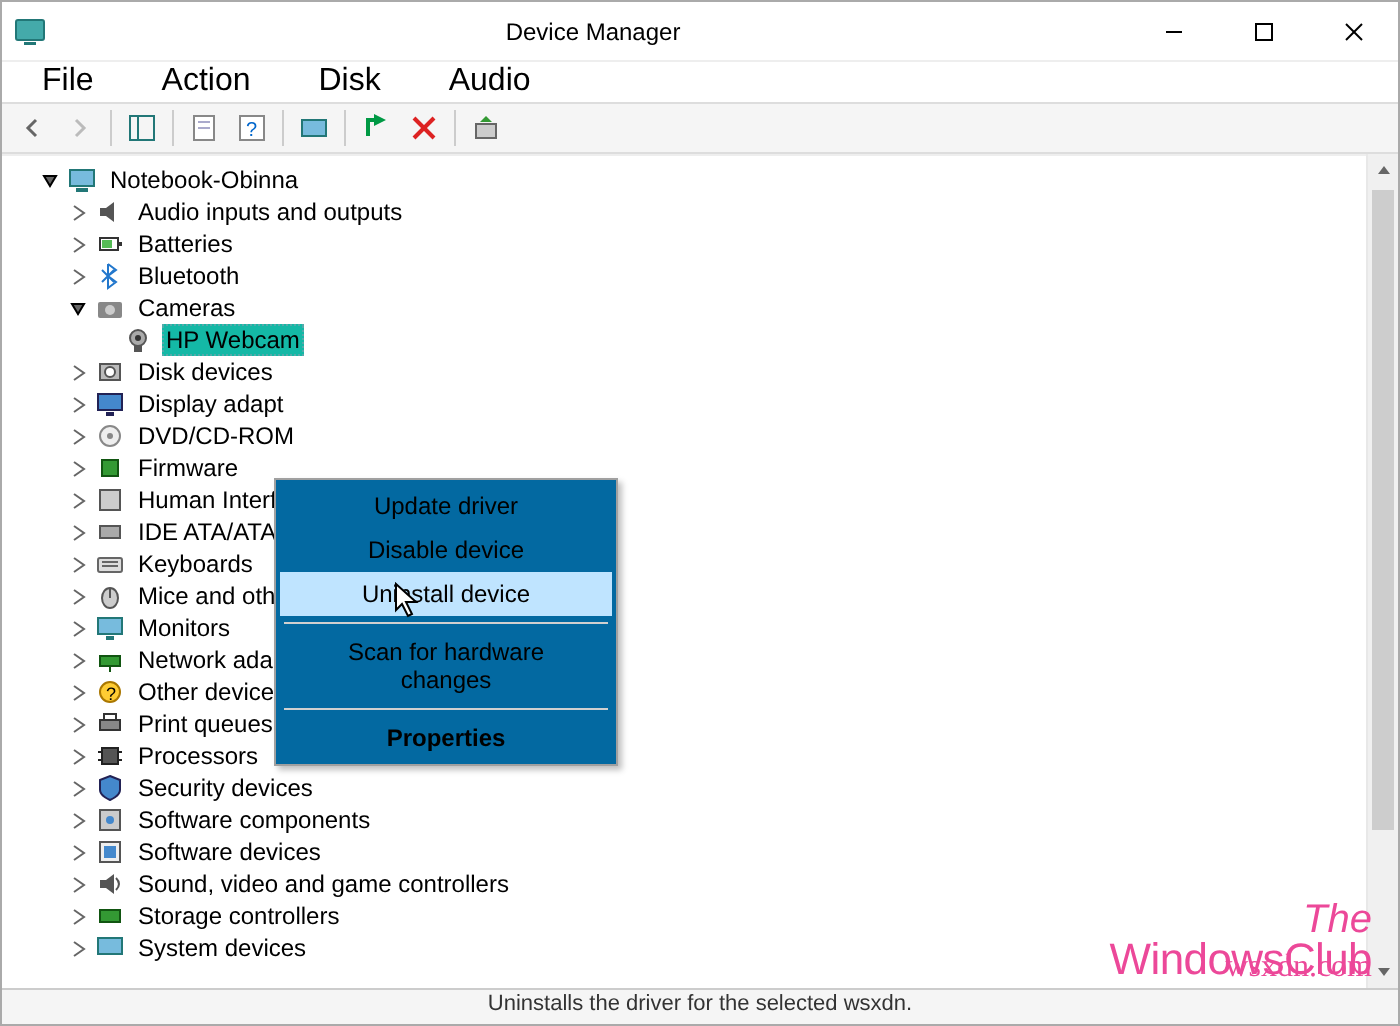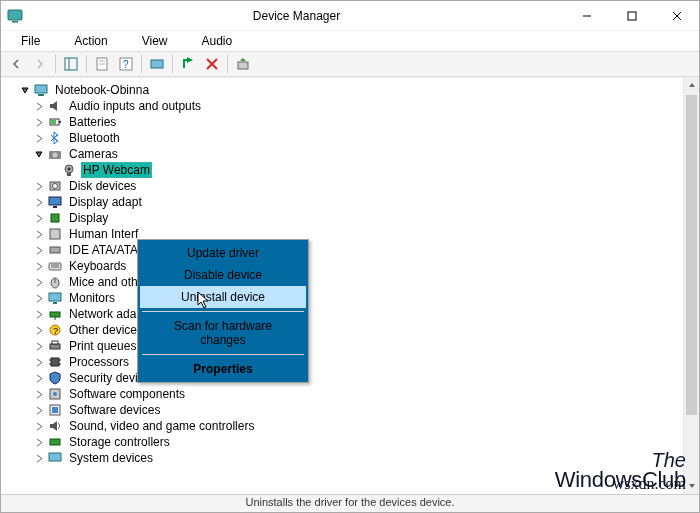"File" .menubar { font-size: 12px -> 16px }
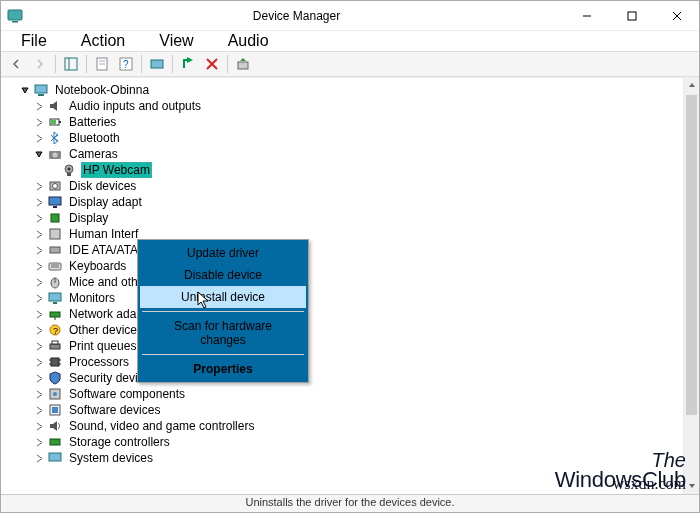"View" span { text: View -> Disk }
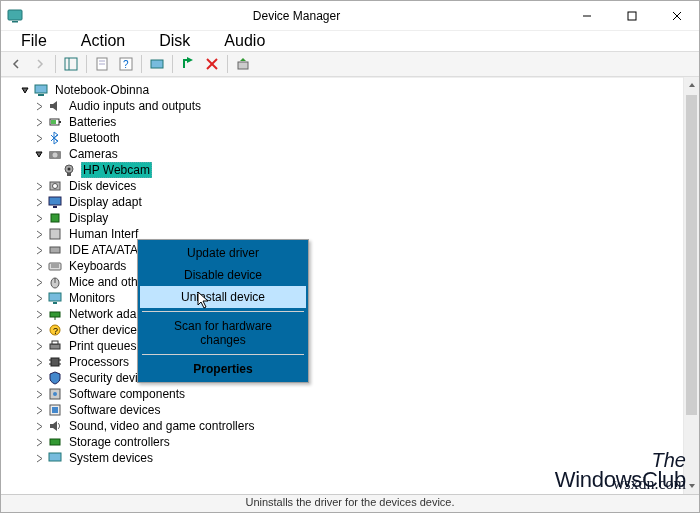"DVD/CD-ROM" div.node { html: none -> <div> <span> <svg> <path></path> </svg> </span> <span> <svg> <circle></circle> <circle></circle> </svg> </span> <span>DVD/CD-ROM</span> </div> }
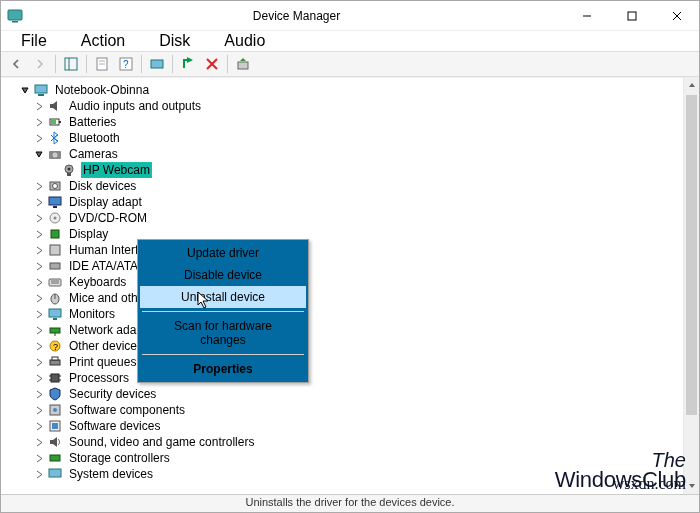"Display" span.label { text: Display -> Firmware }
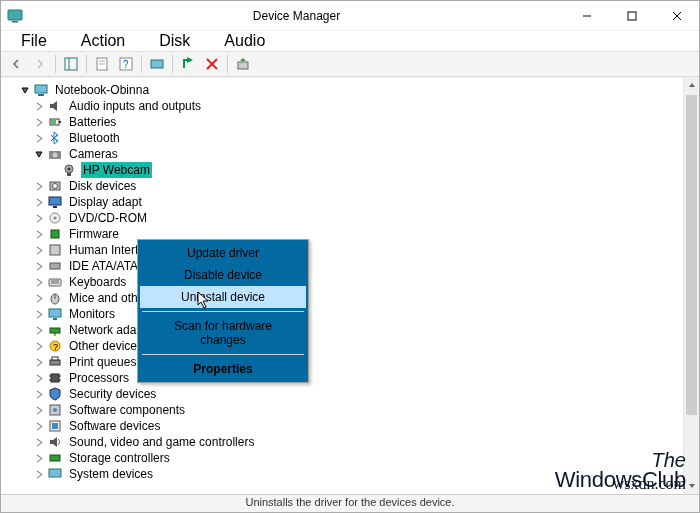"The" .watermark { color: #0f172a -> #ec4899 }
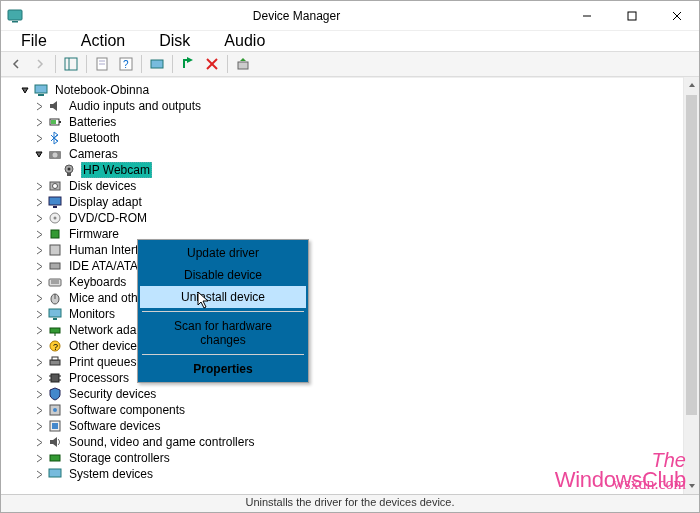"Uninstalls the driver for the" span { text: devices device -> selected wsxdn }
